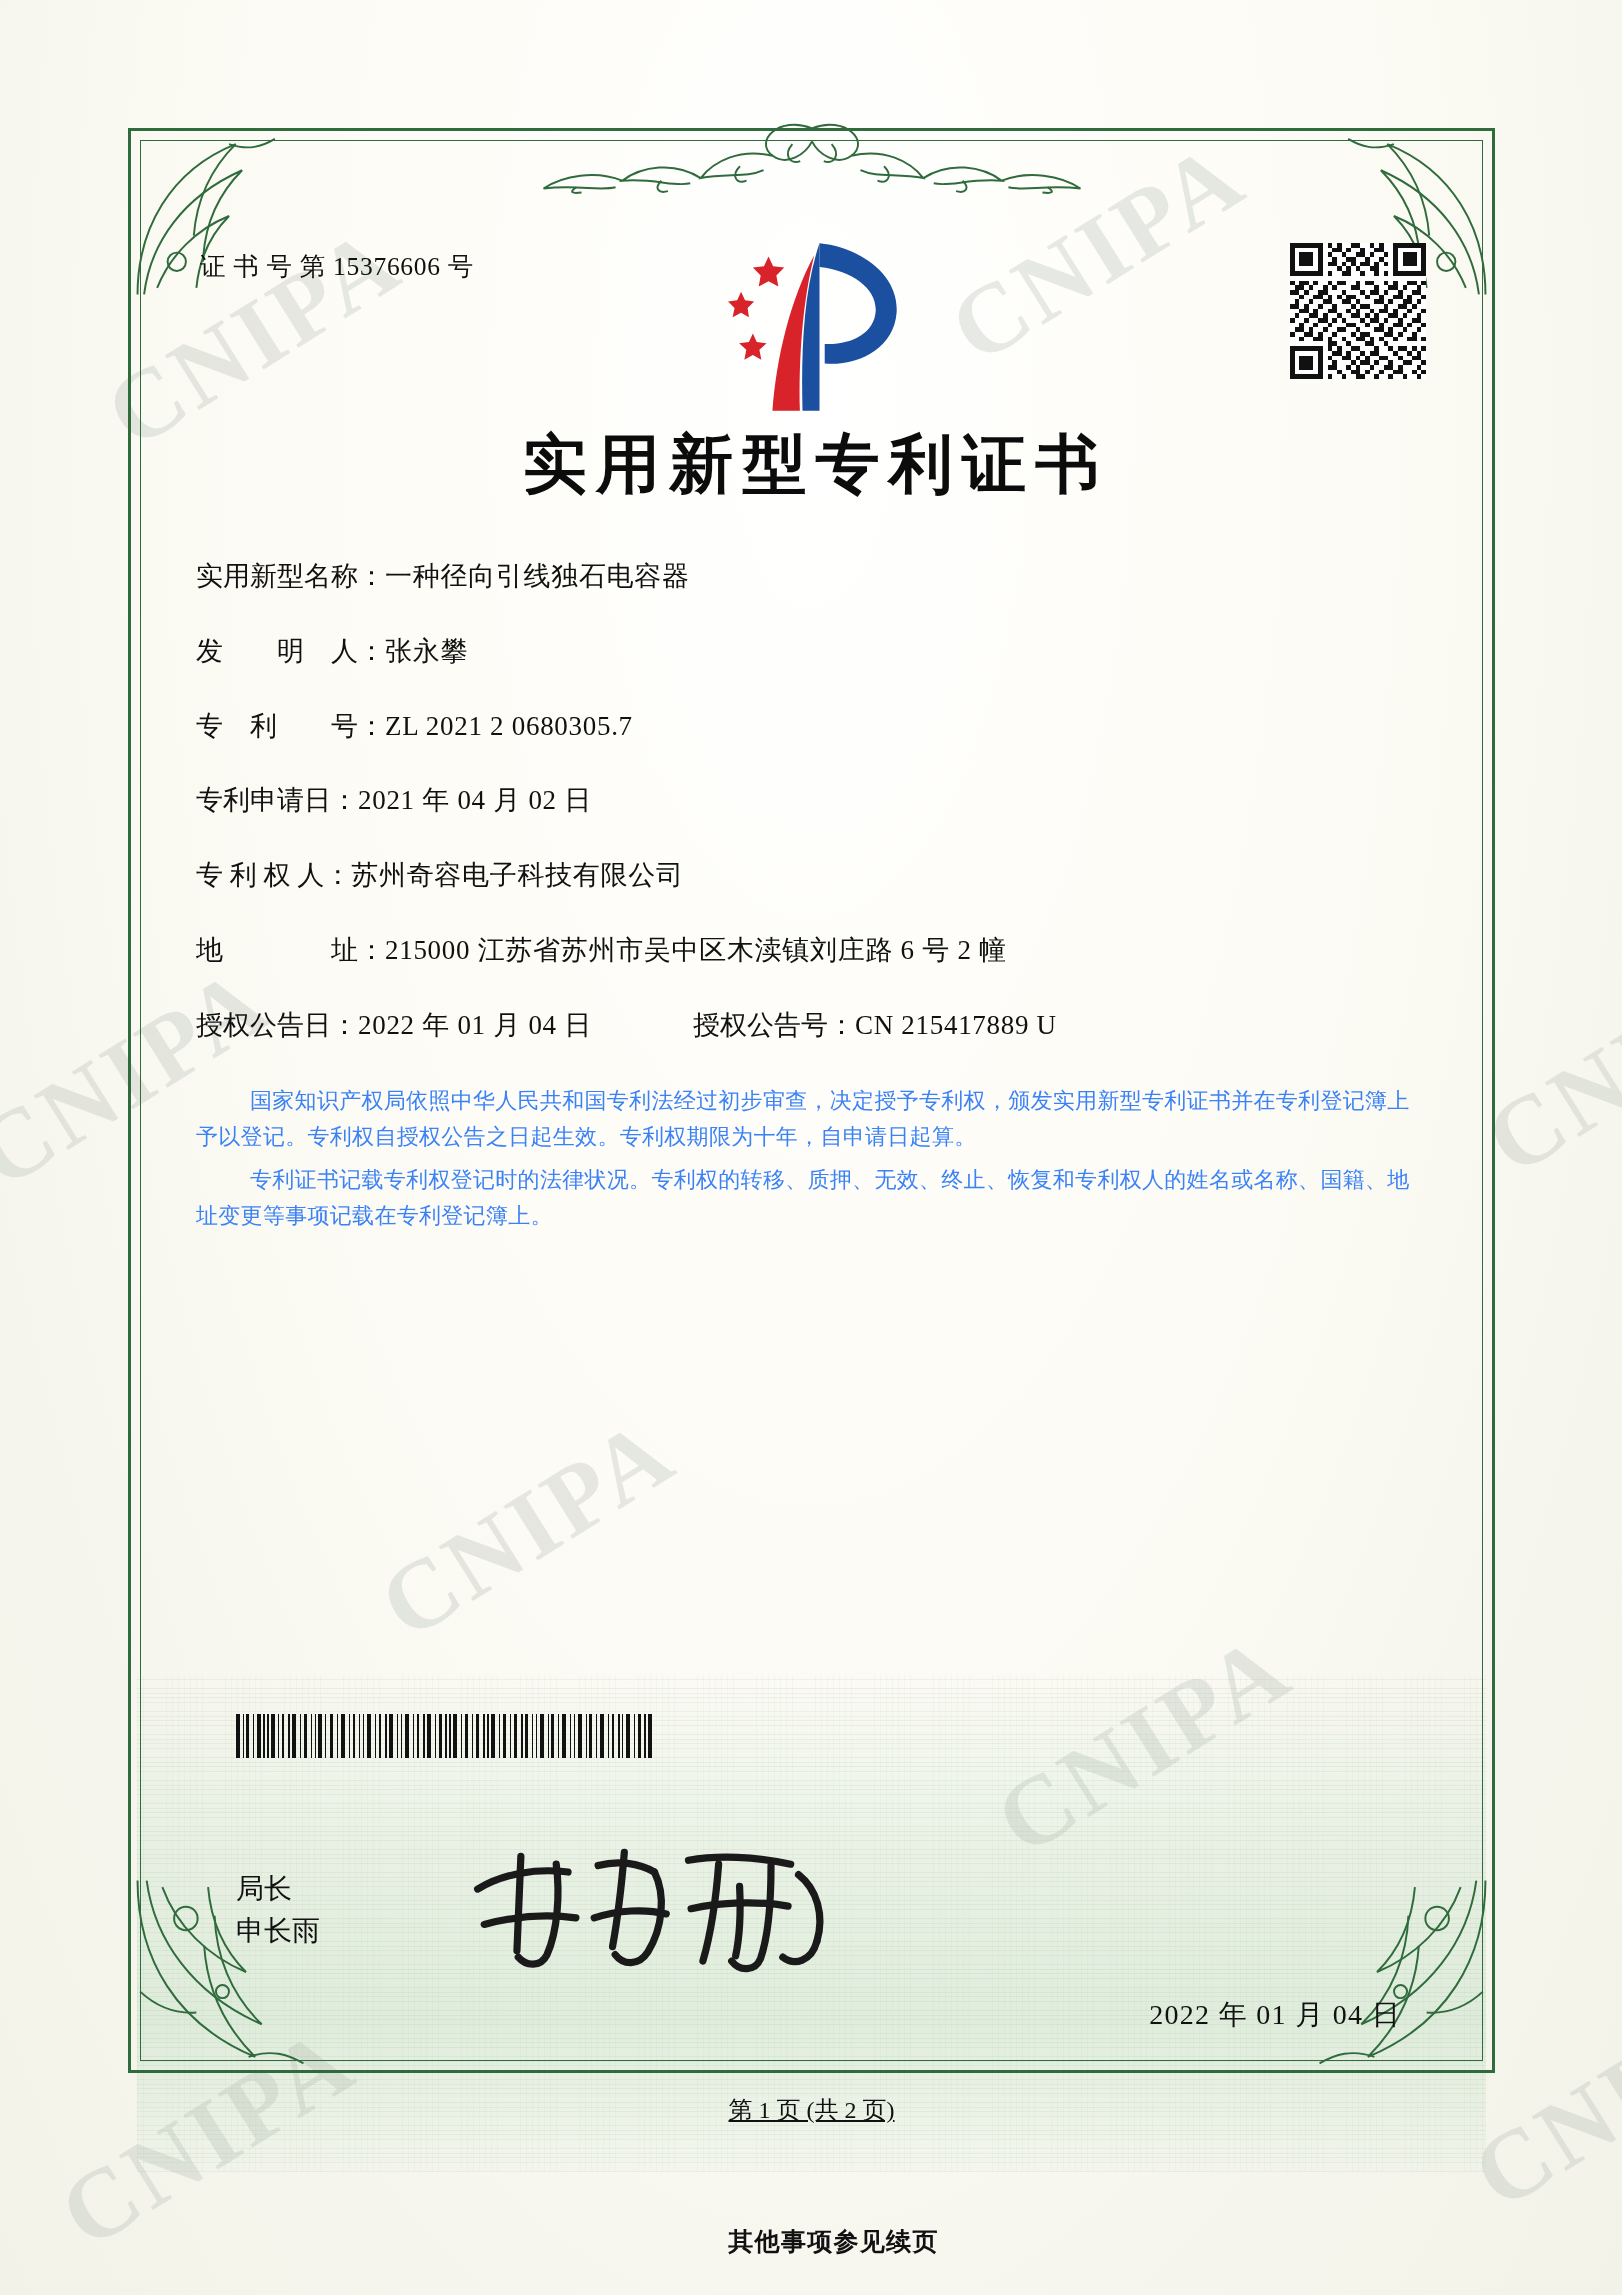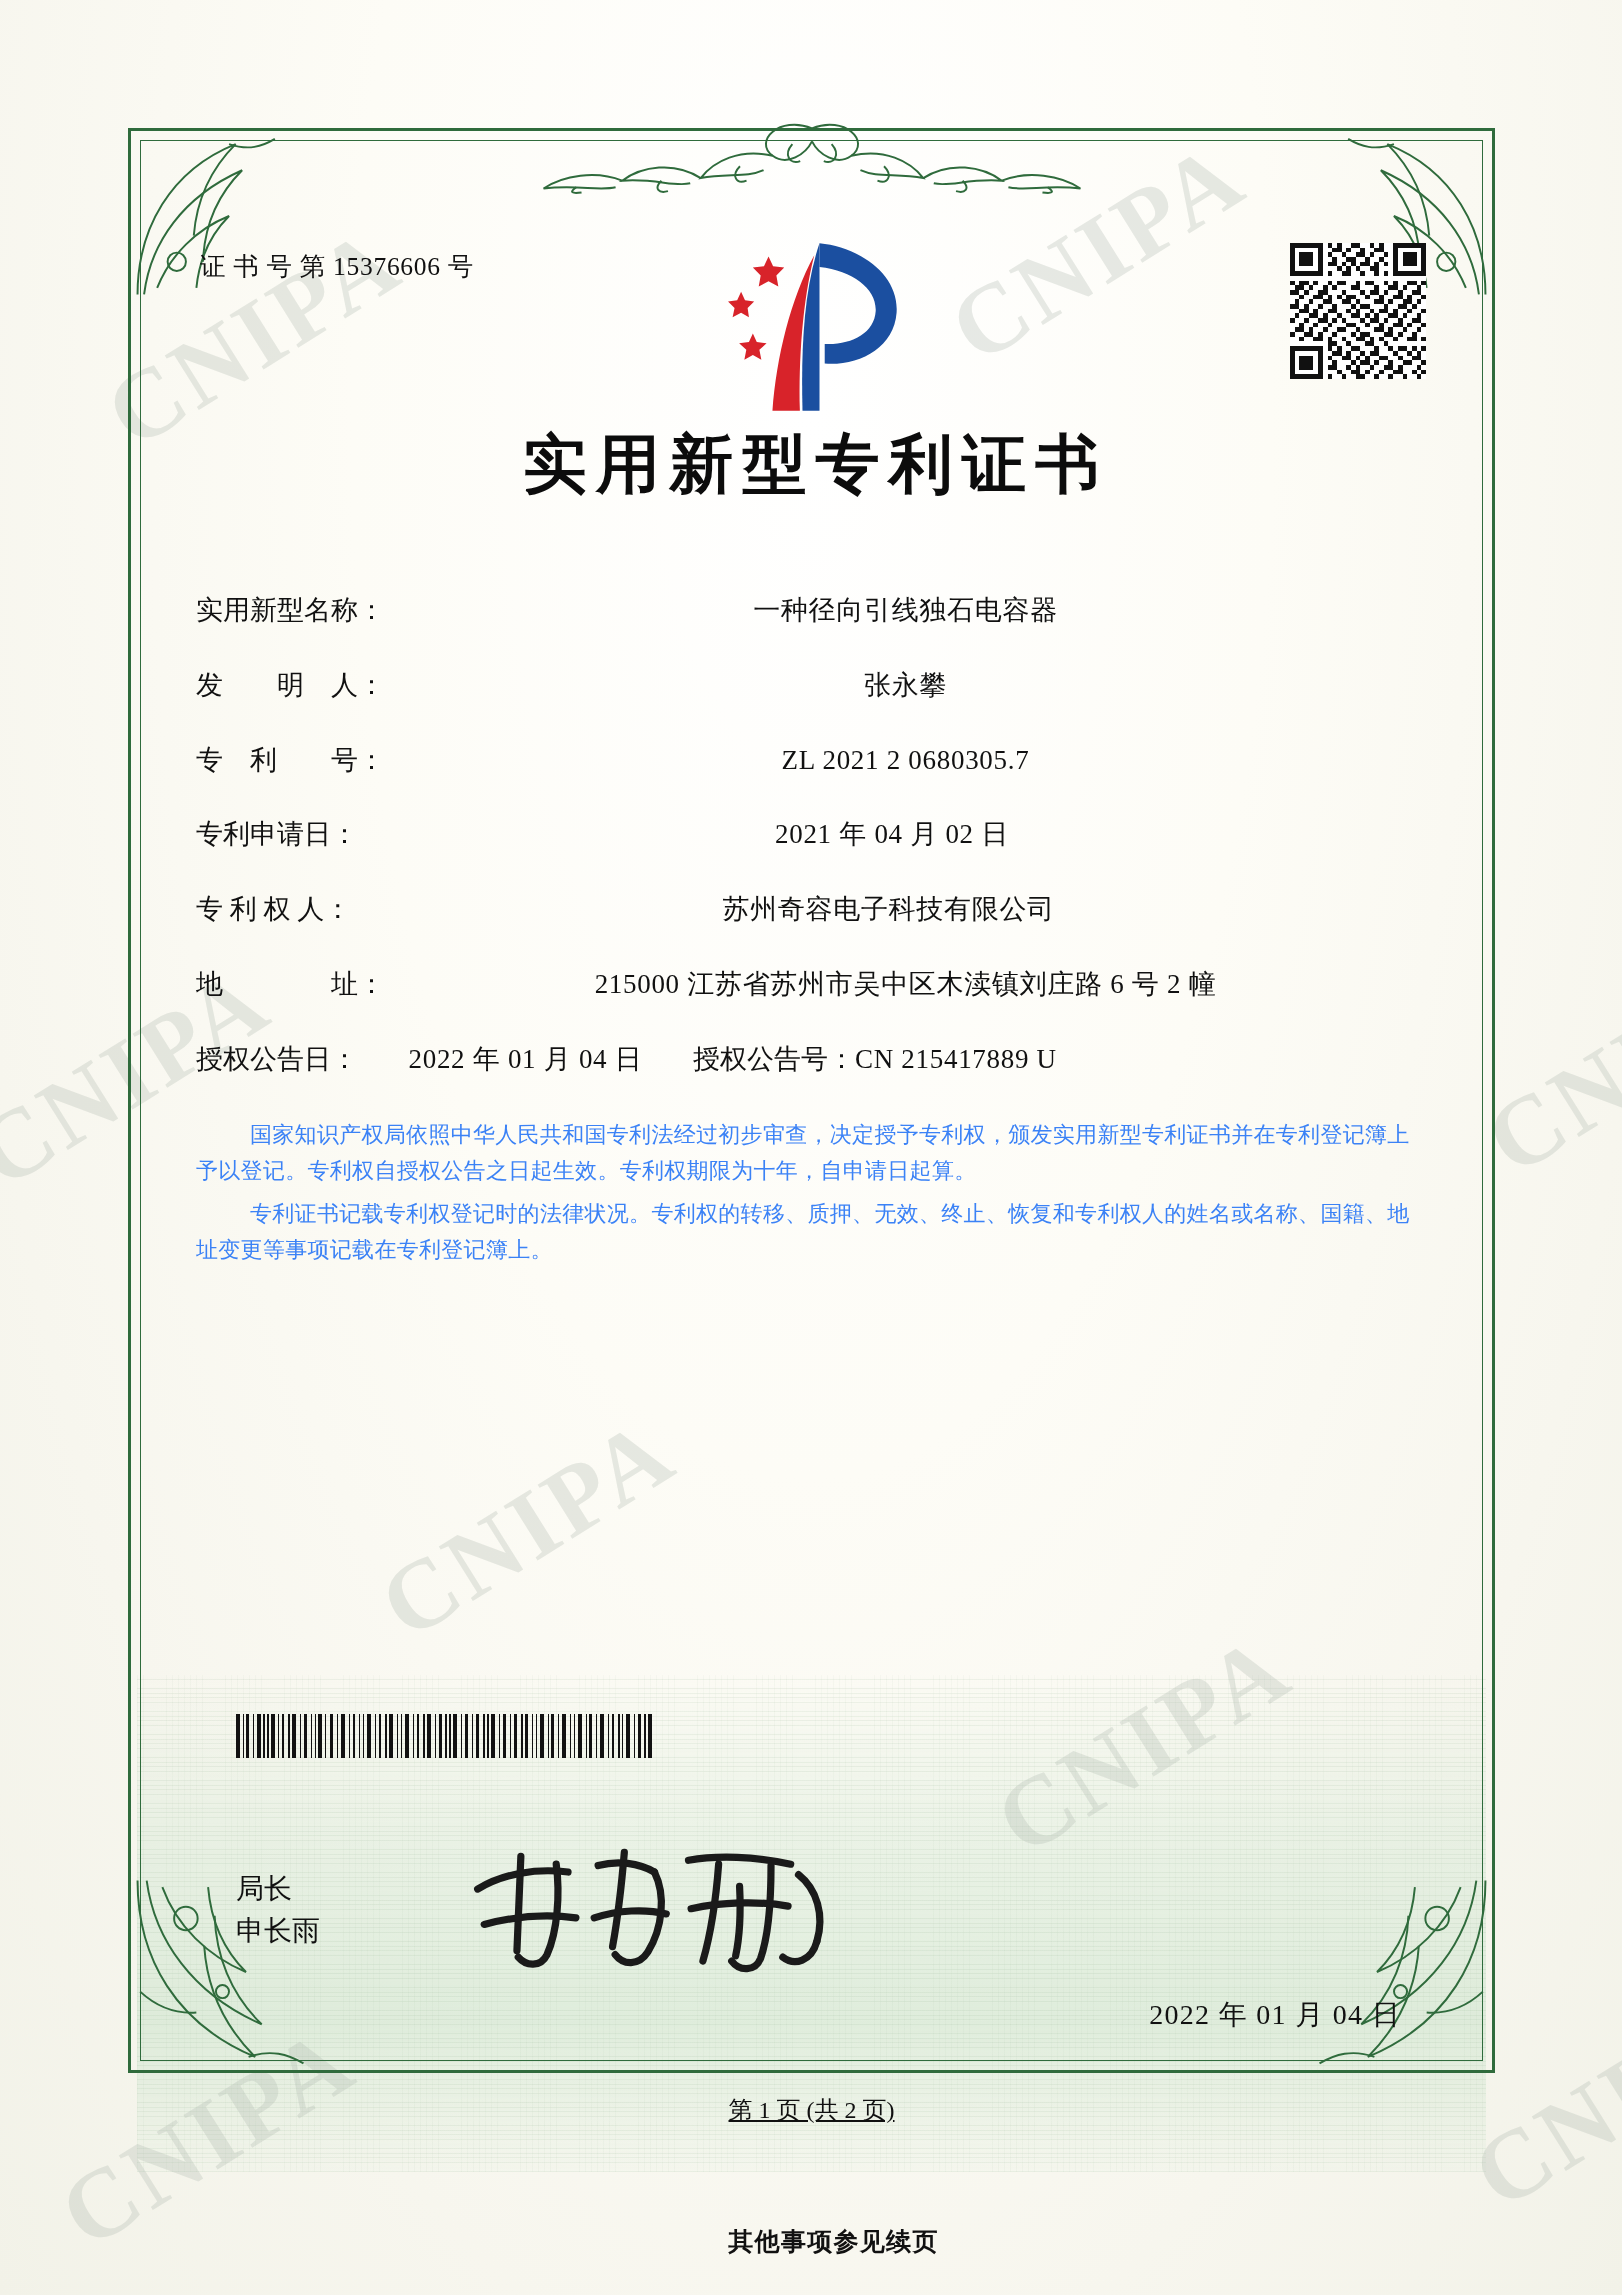"实用新型名称：" .fields { margin-top: 86px -> 52px; text-align: center -> none }
